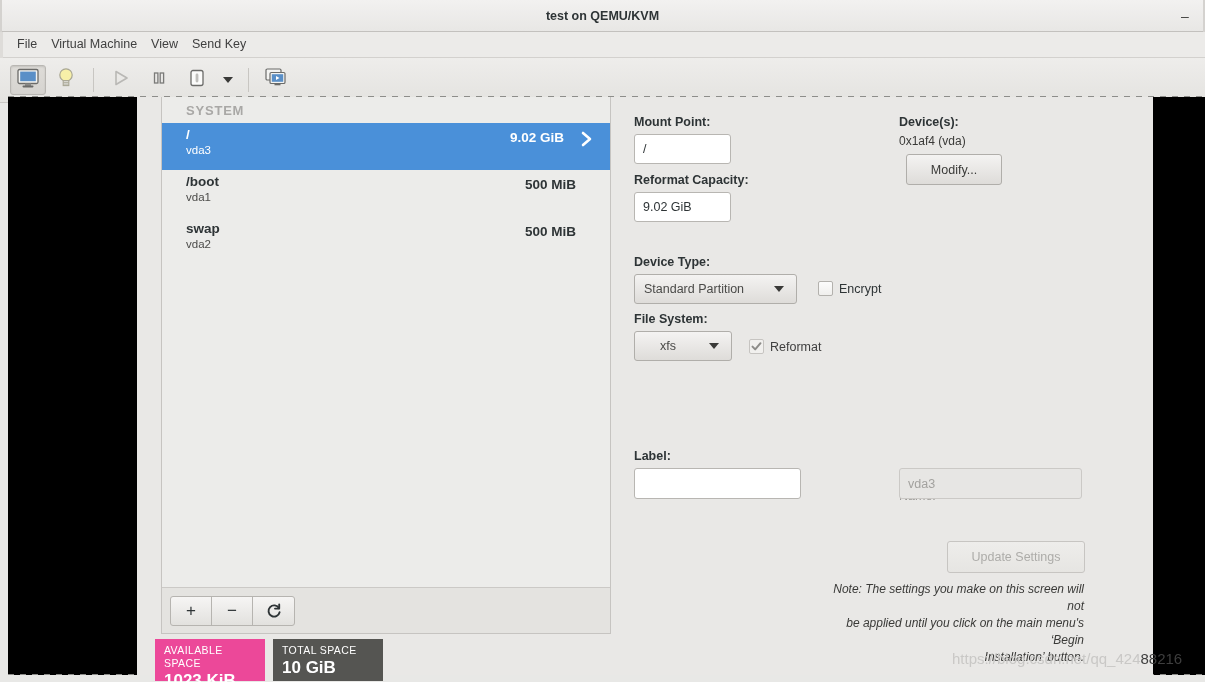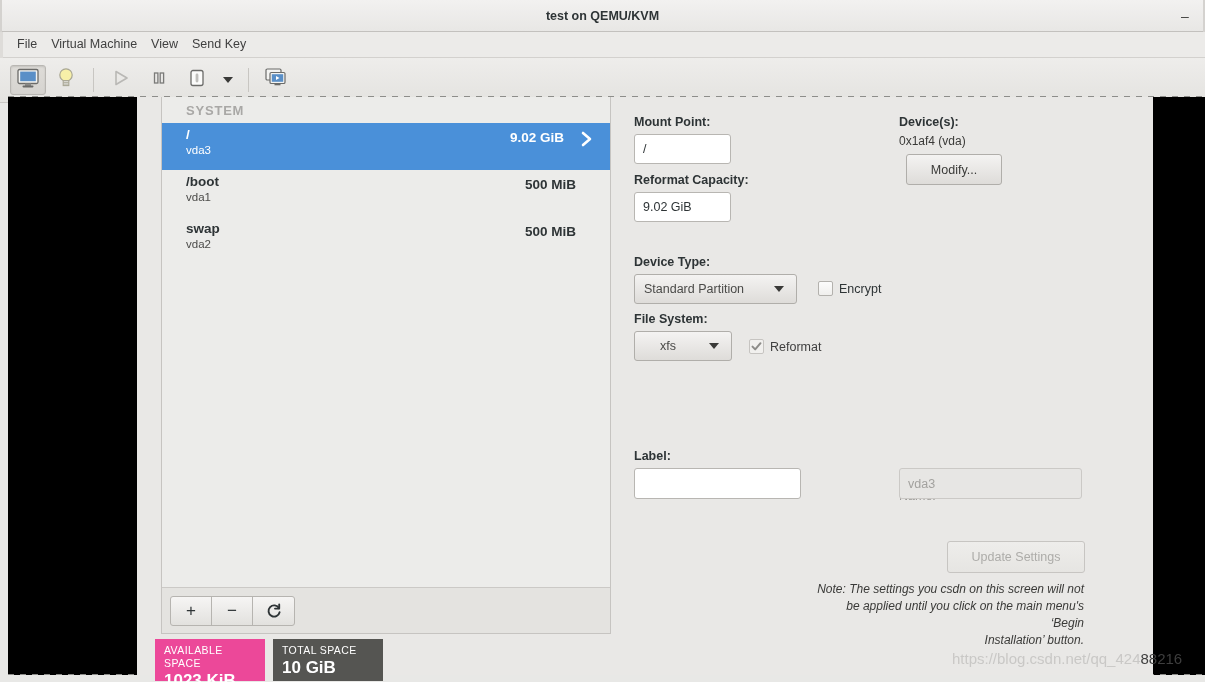"Note: The settings you csdn" div { text: csdn -> make }
